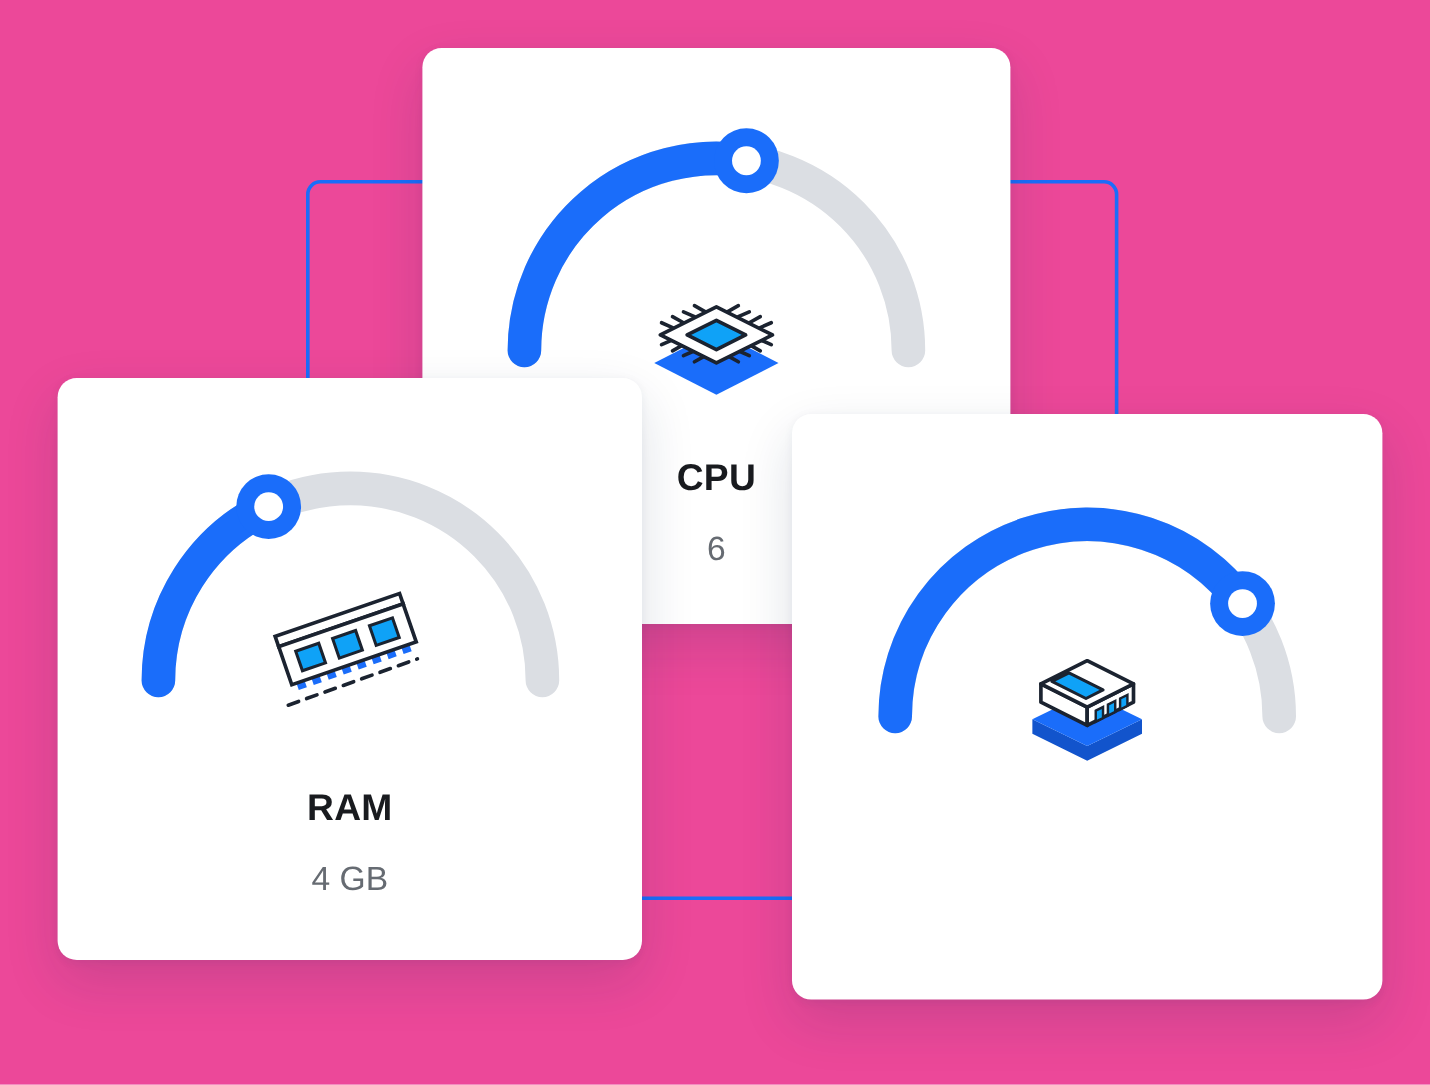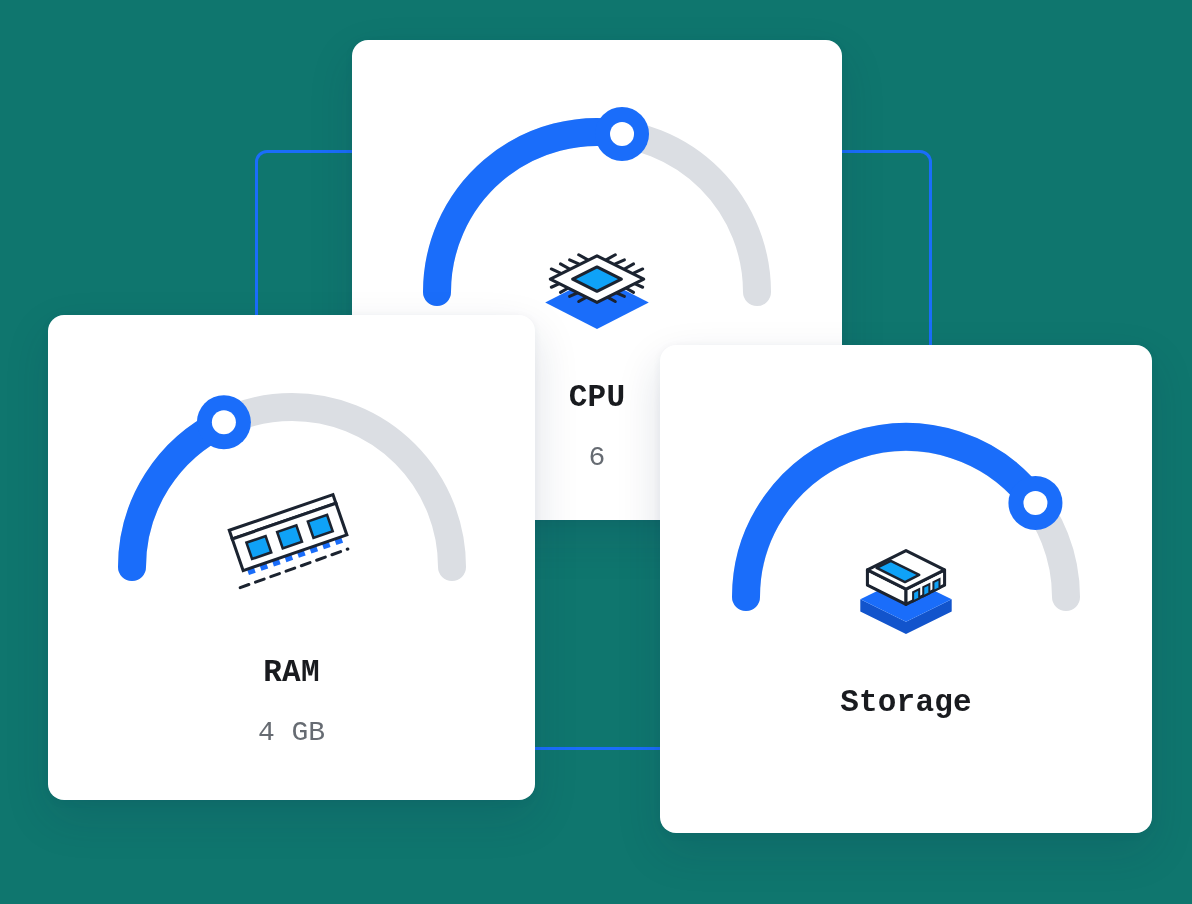"CPU" .stage { background: #0f766e -> #ec4899; font-family: Liberation Mono, monospace -> none }
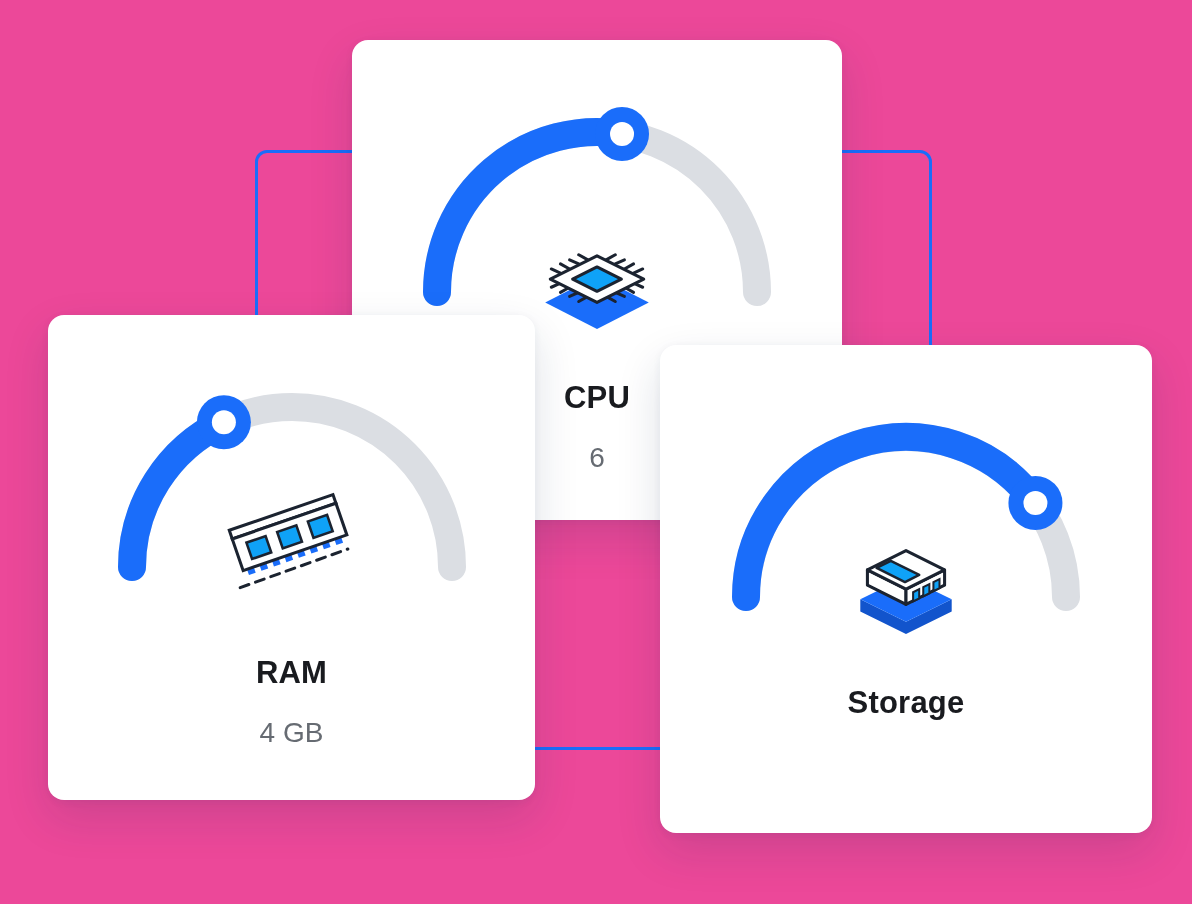"Storage" h3.label { html: <h3>Storage</h3> -> none }
